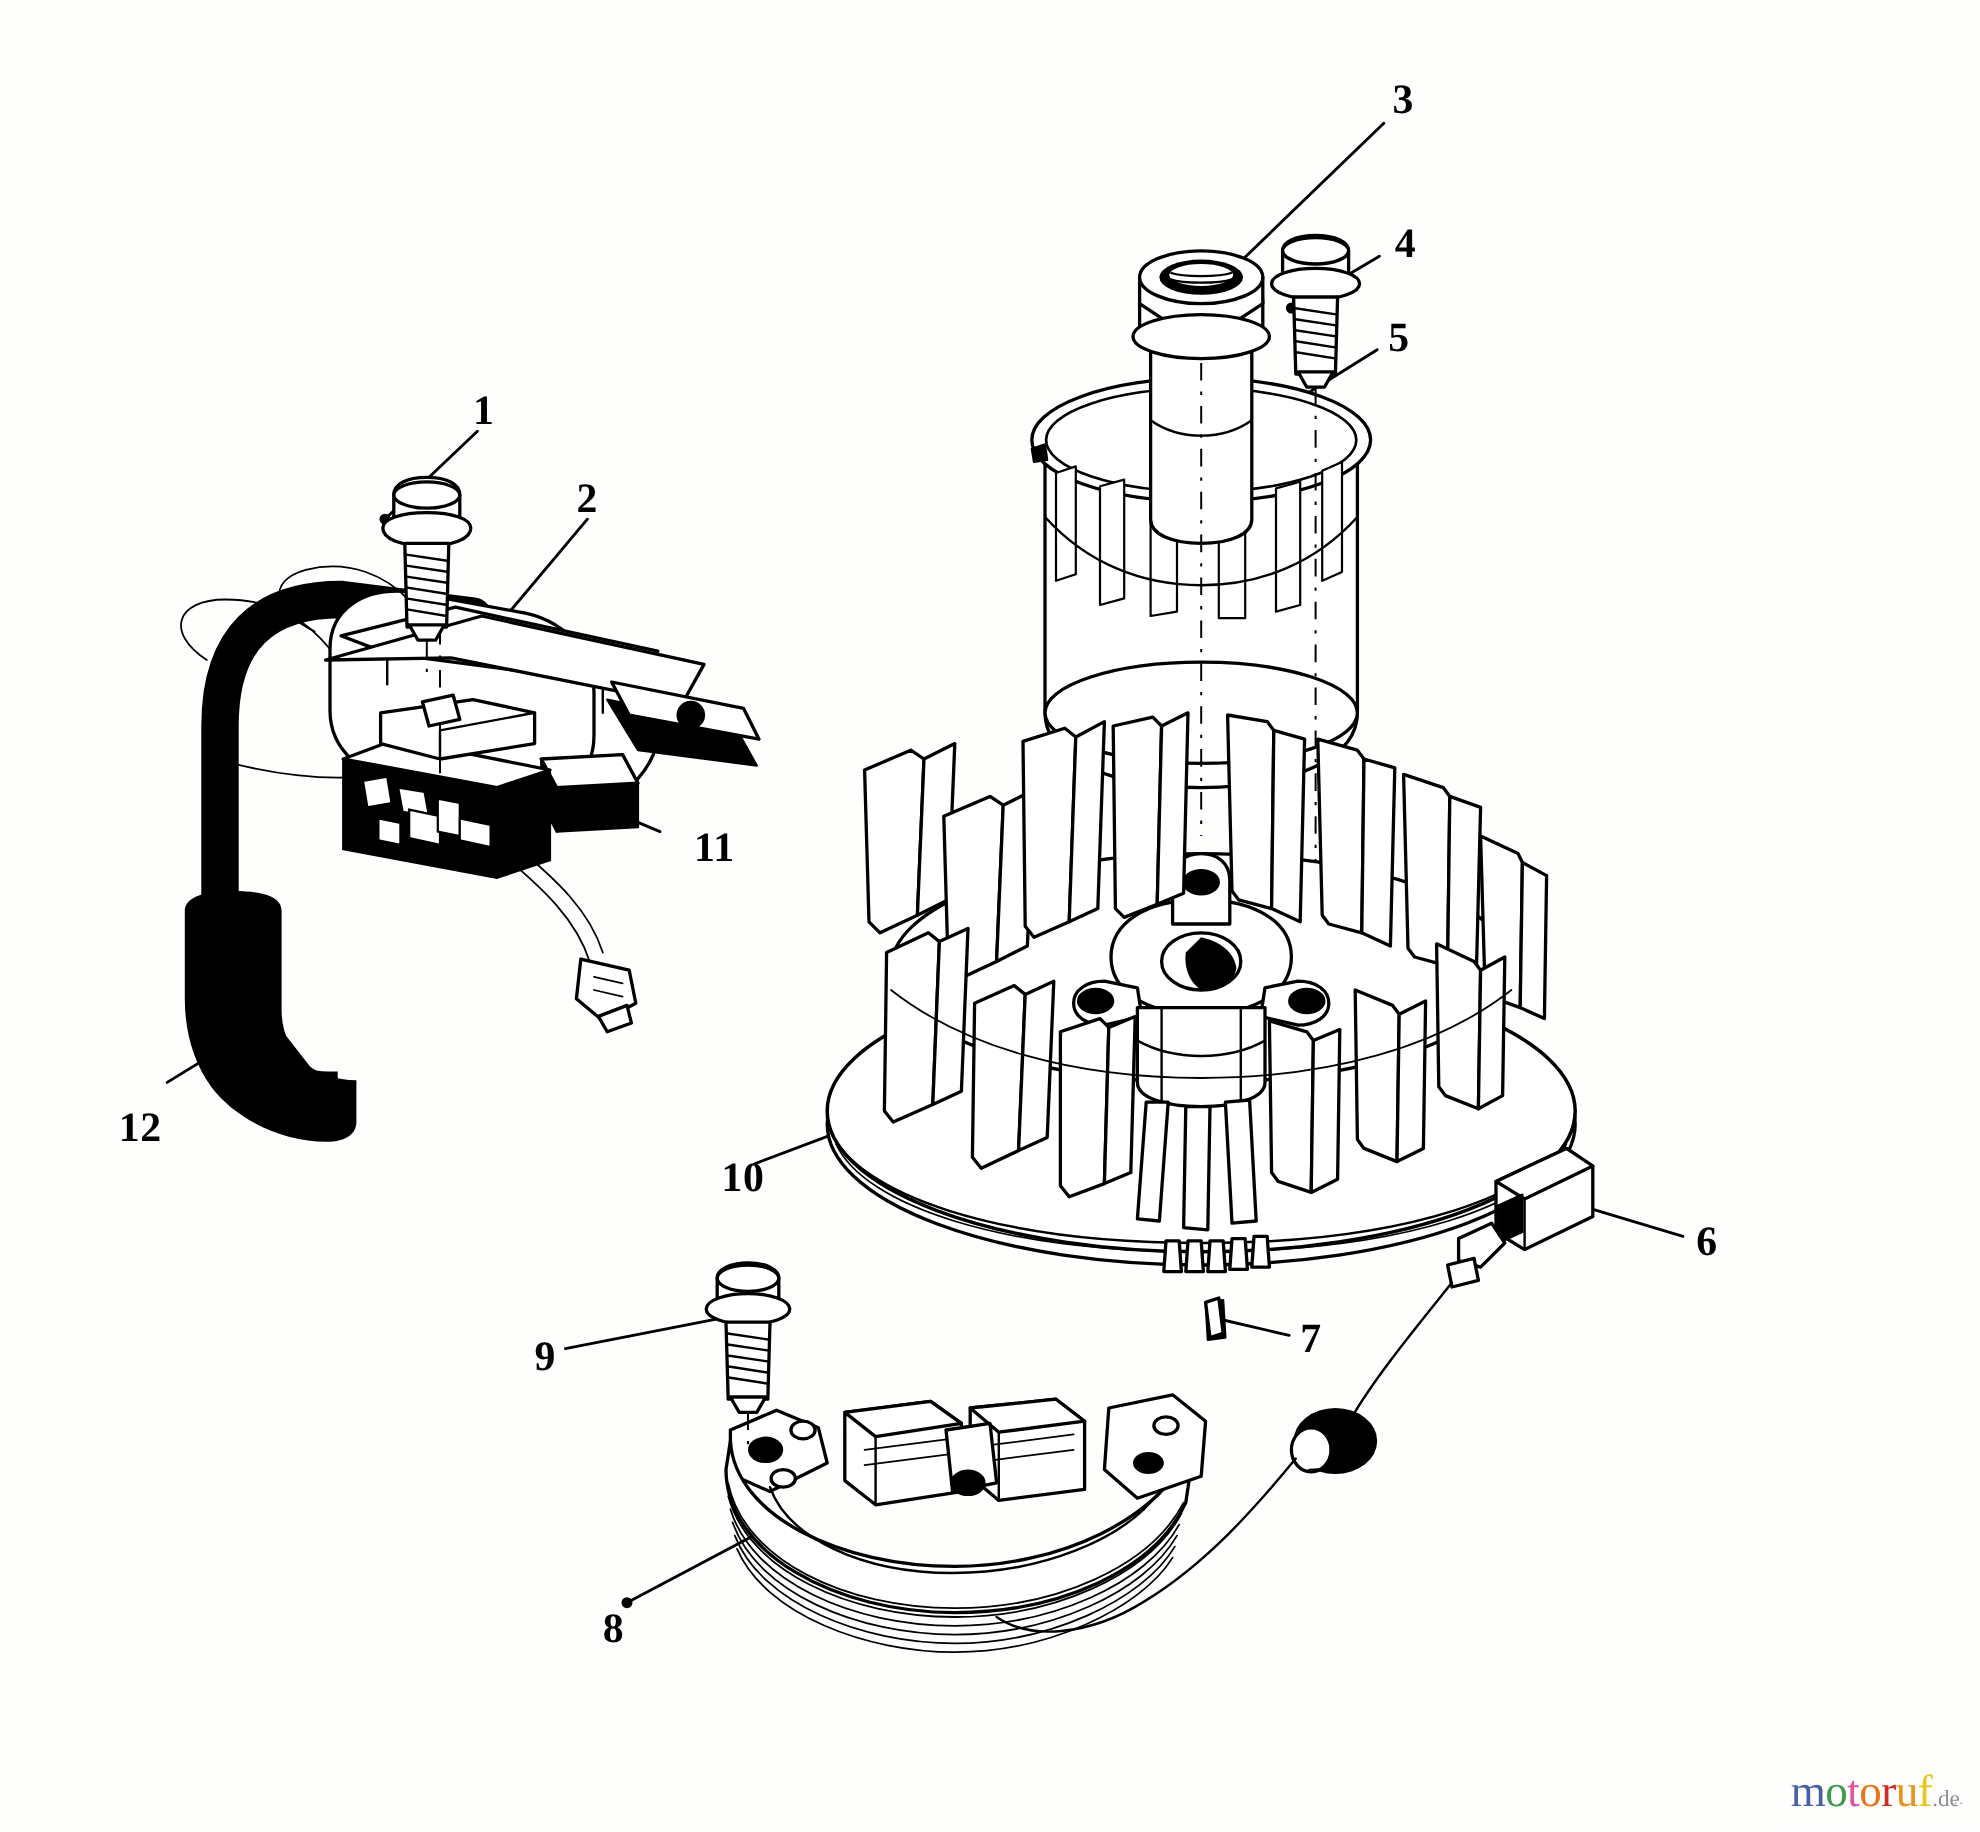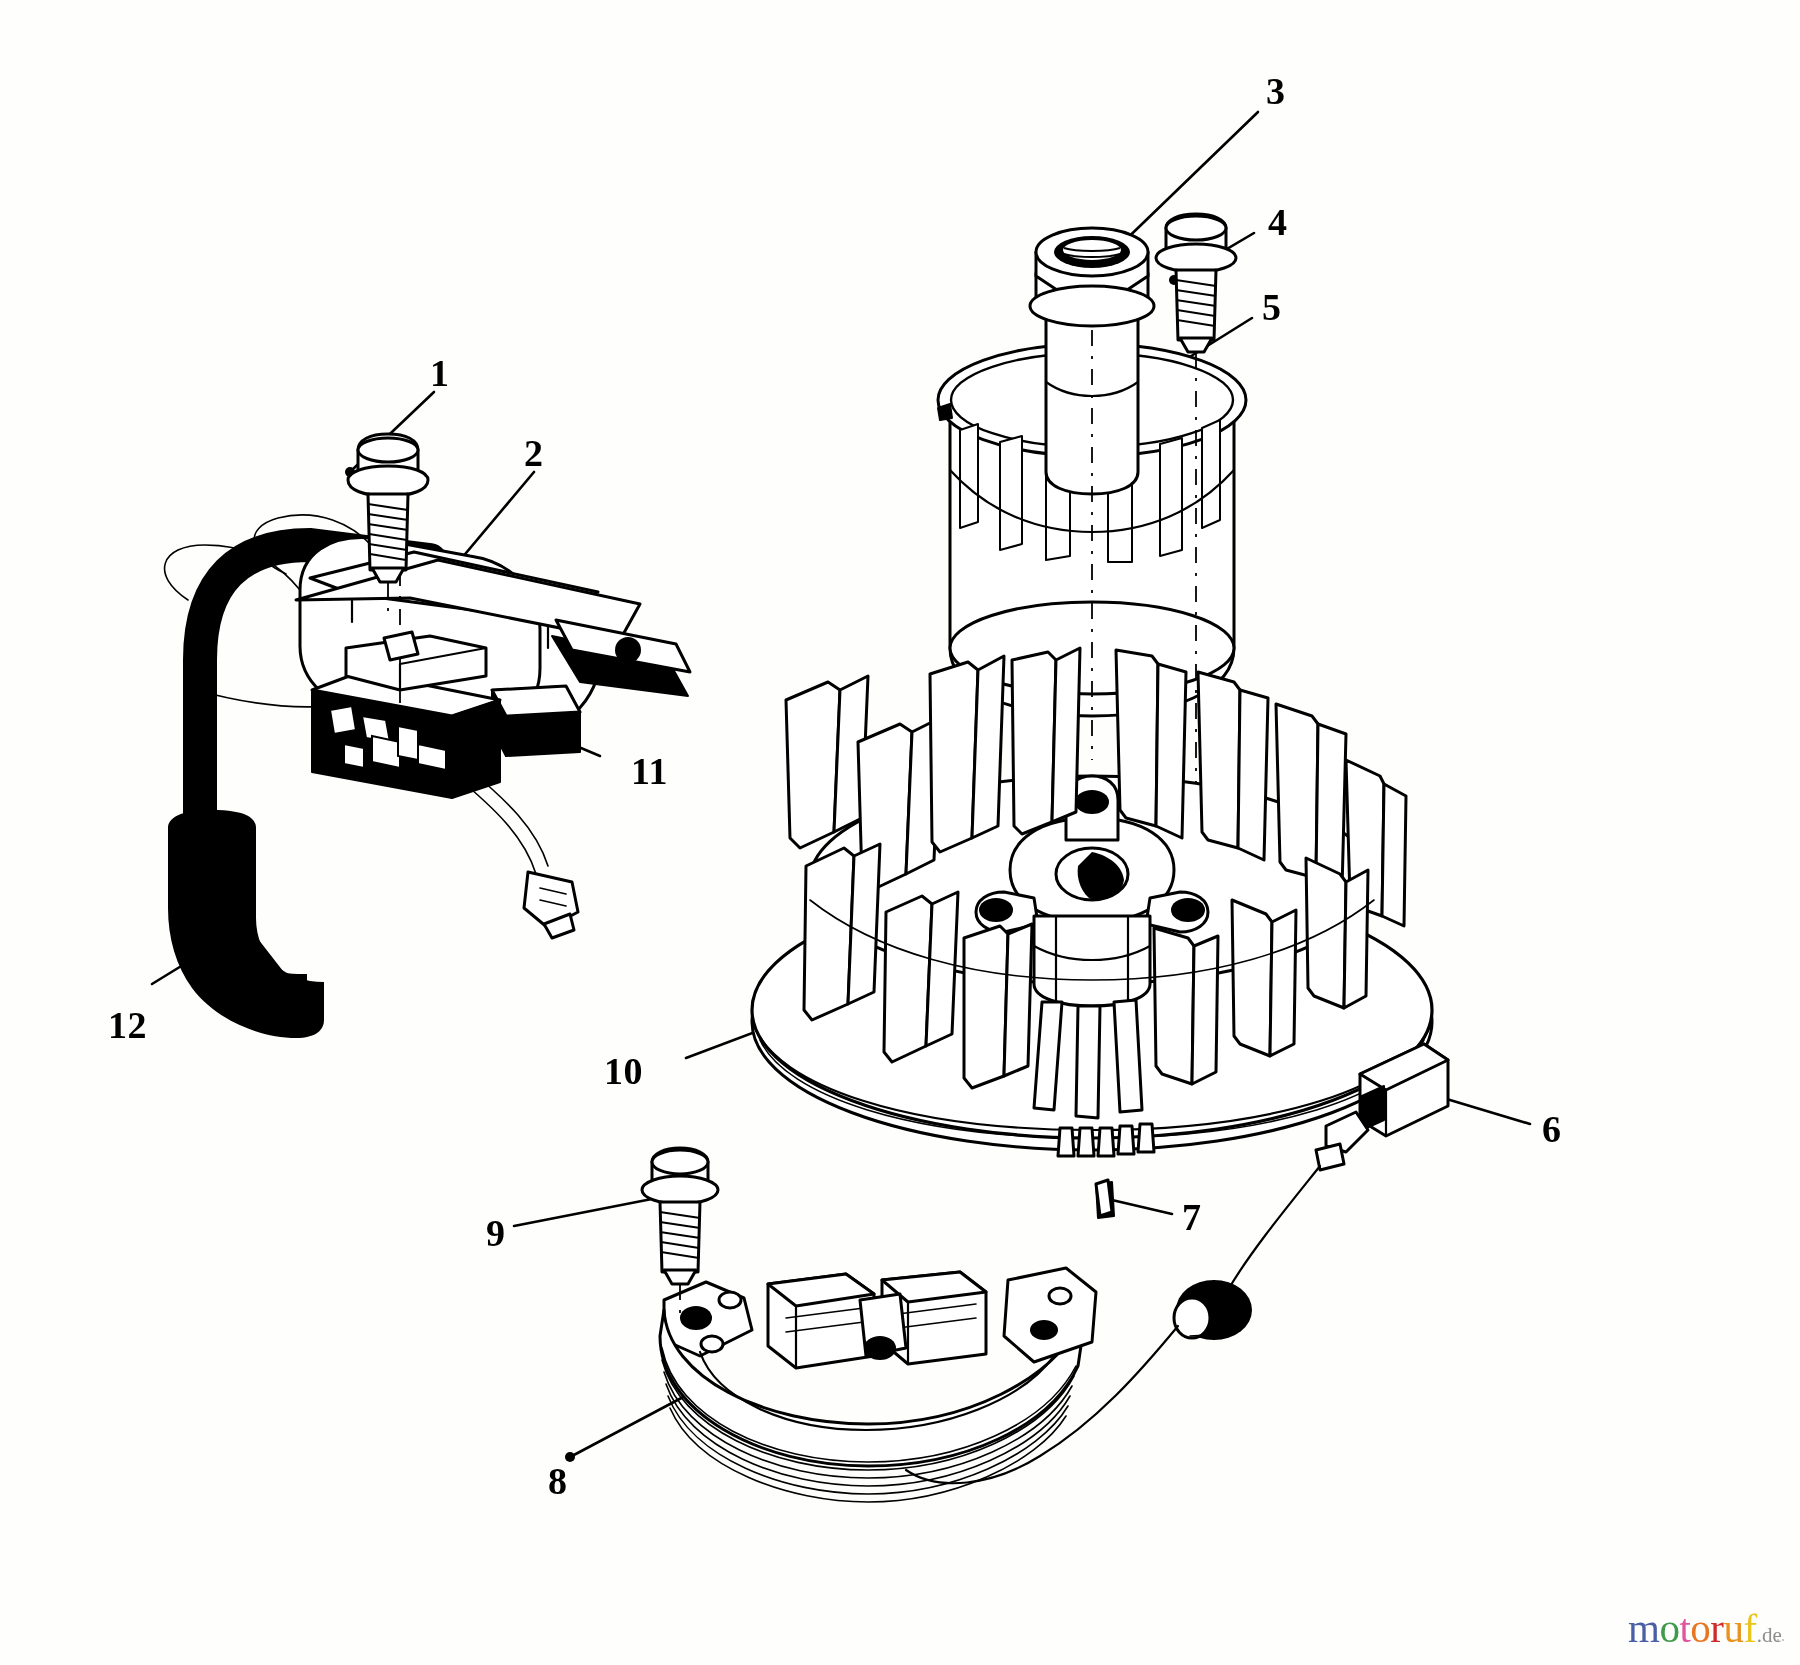"10" div.callout { left: 604px -> 656px }
